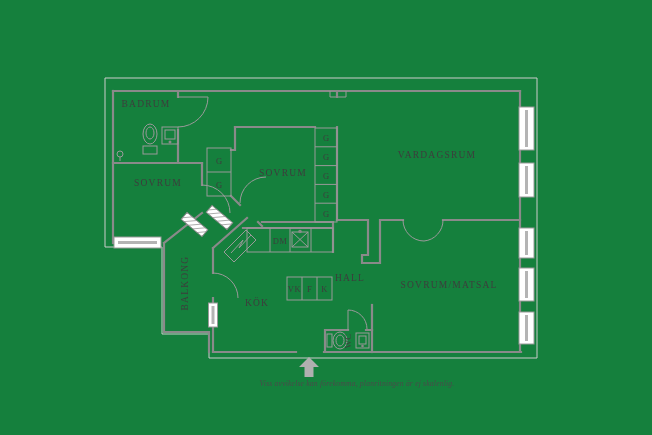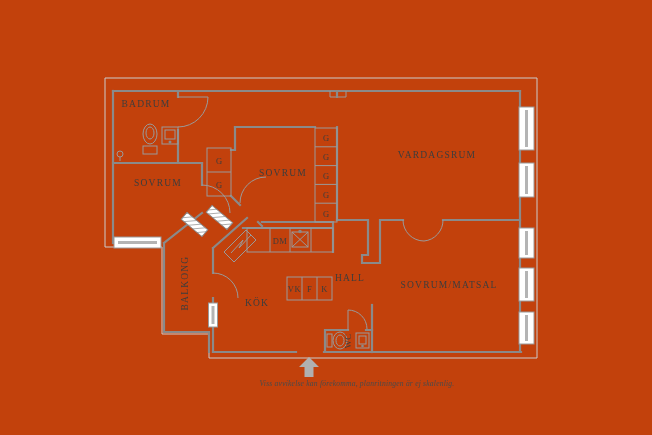"BADRUM" .stage { background: #c2410c -> #15803d }
